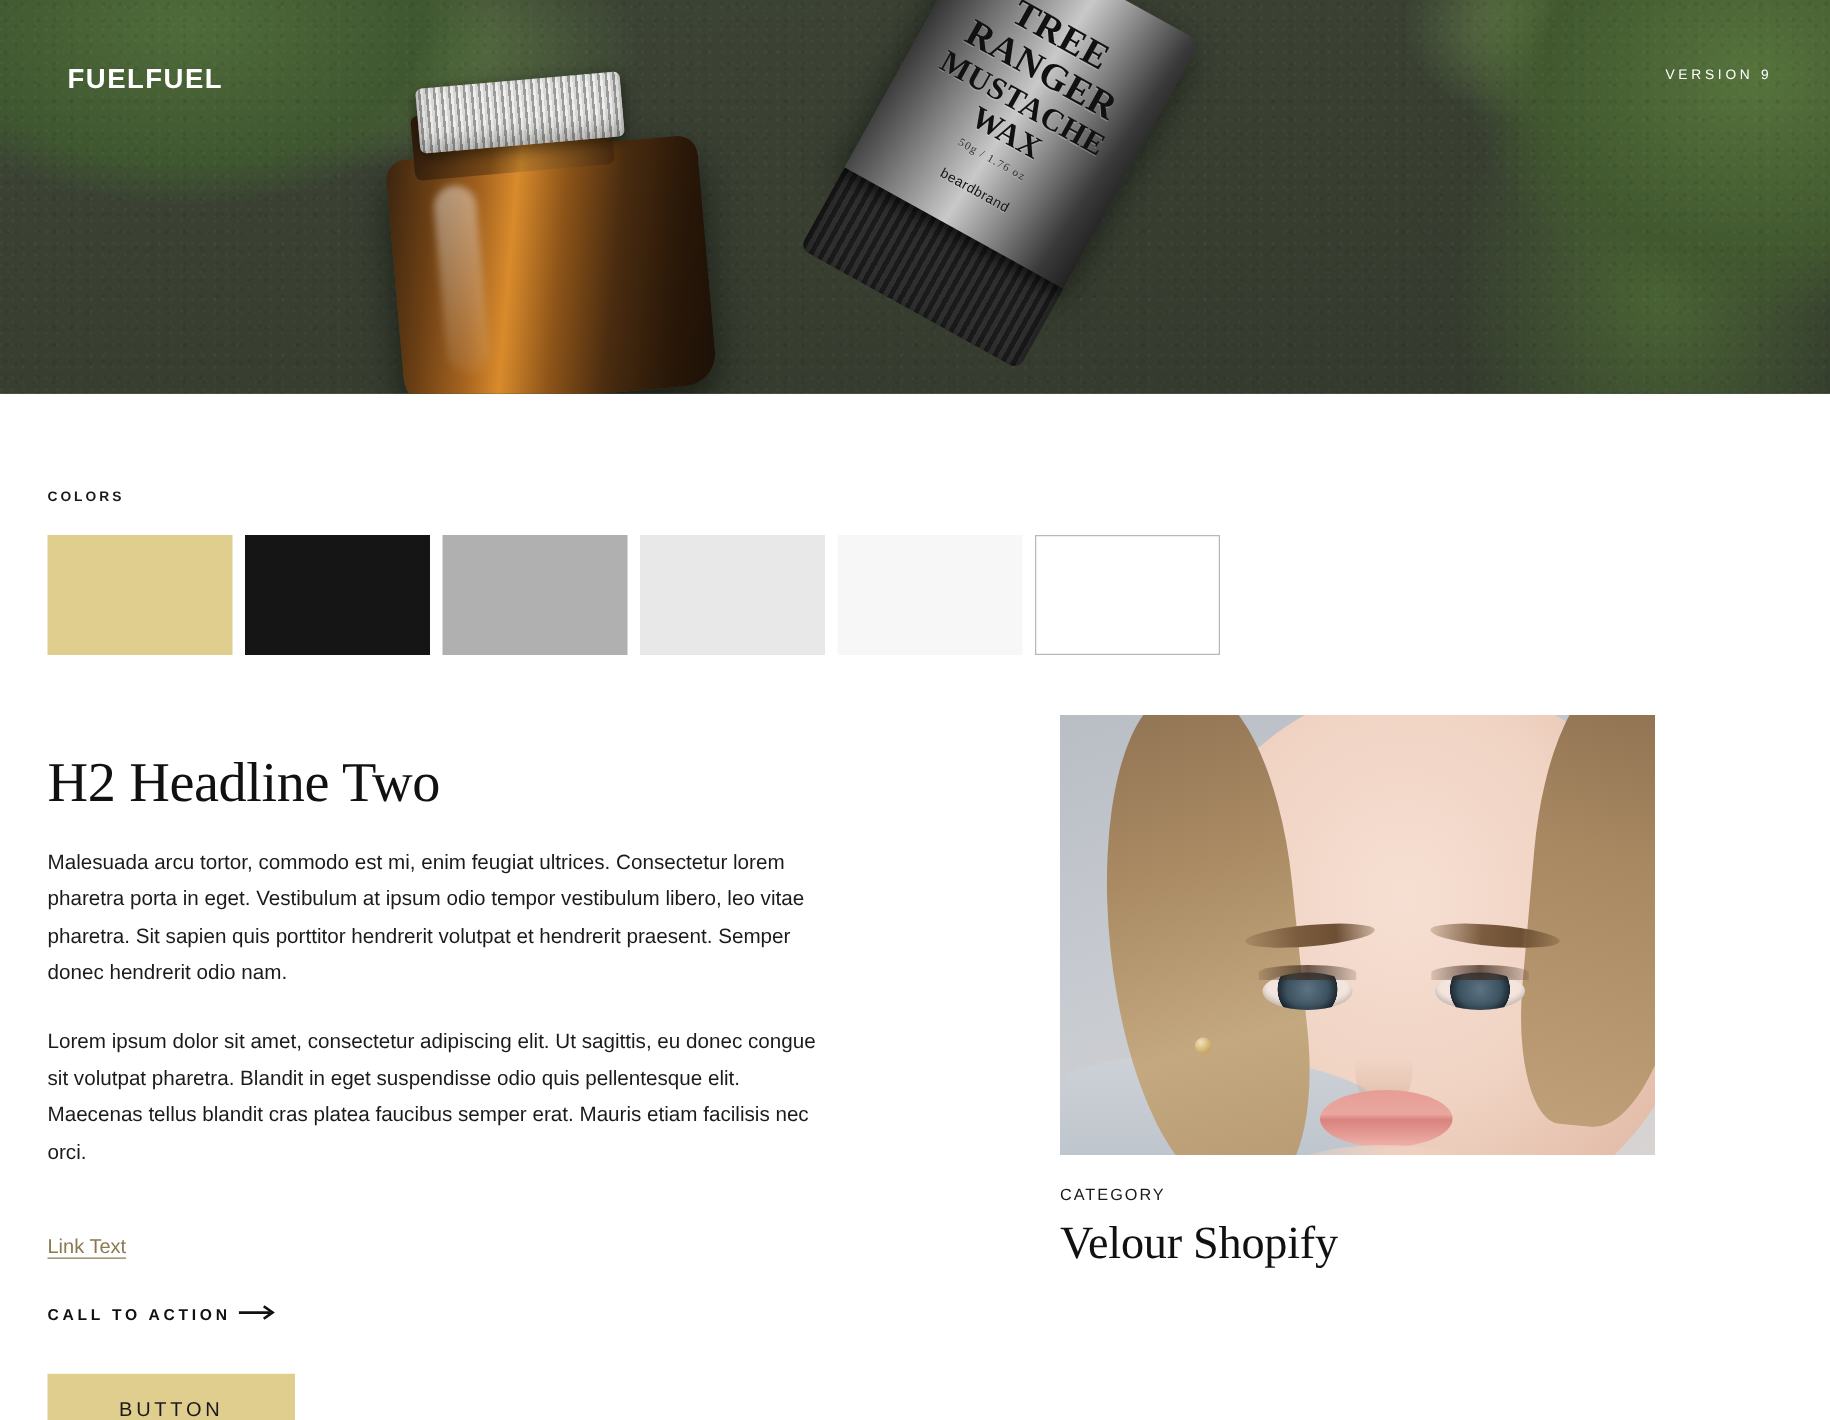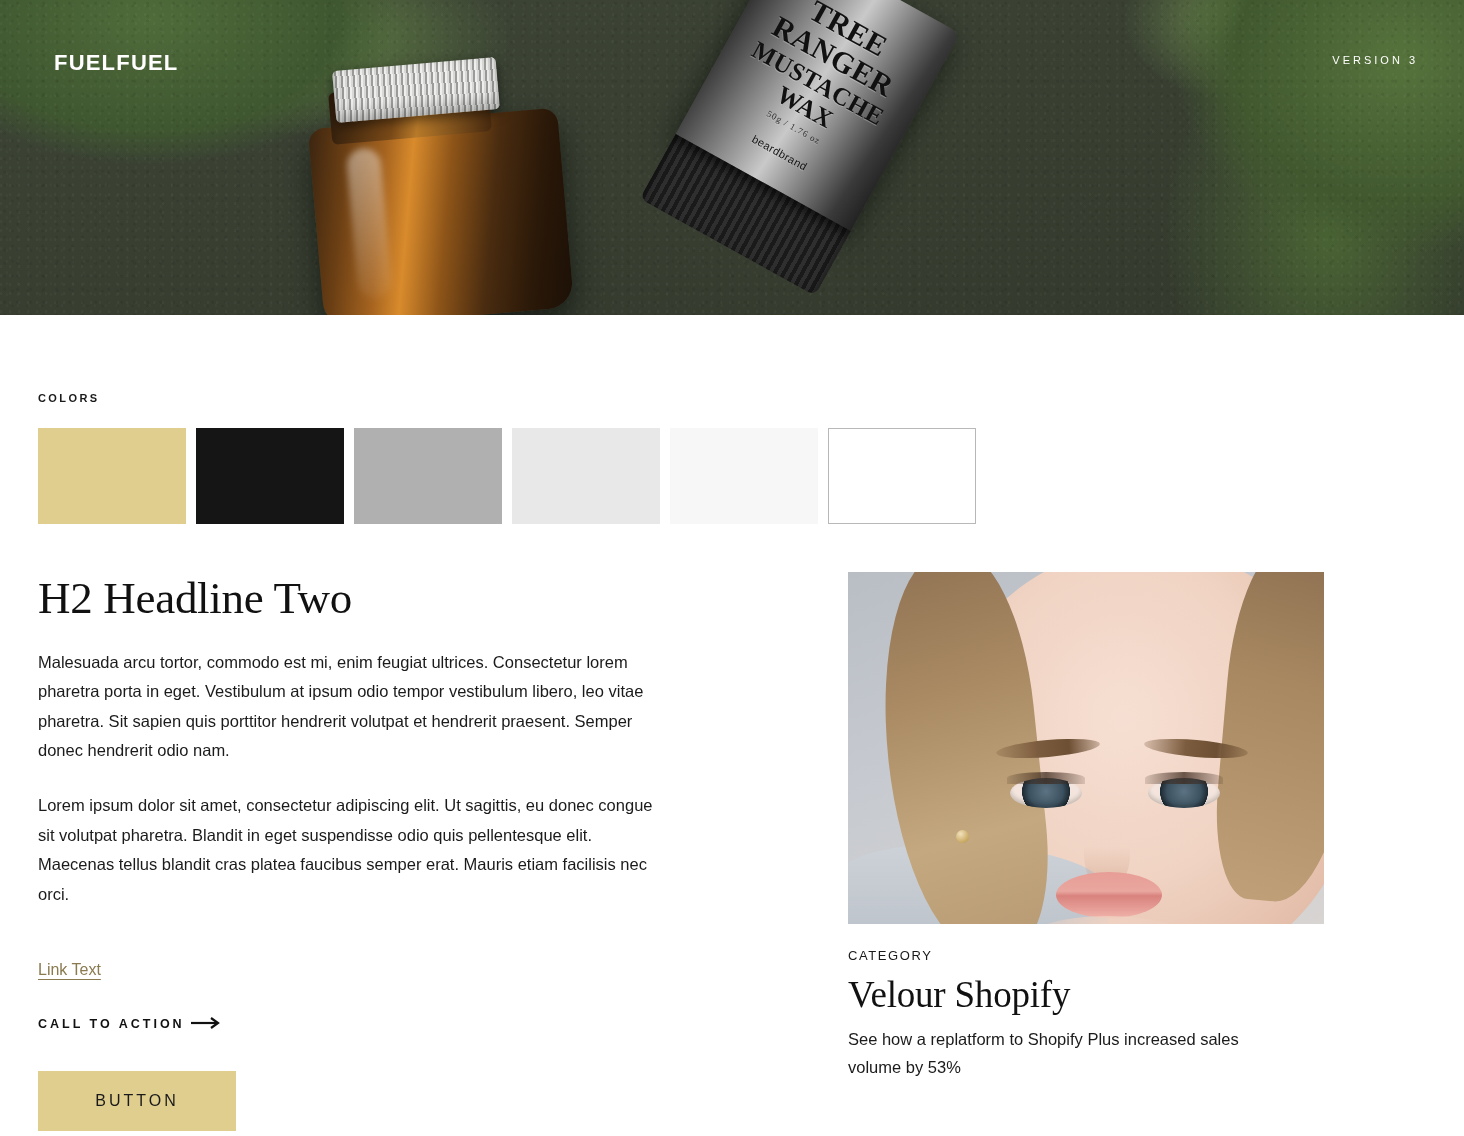"VERSION 3" div.version { text: 3 -> 9 }
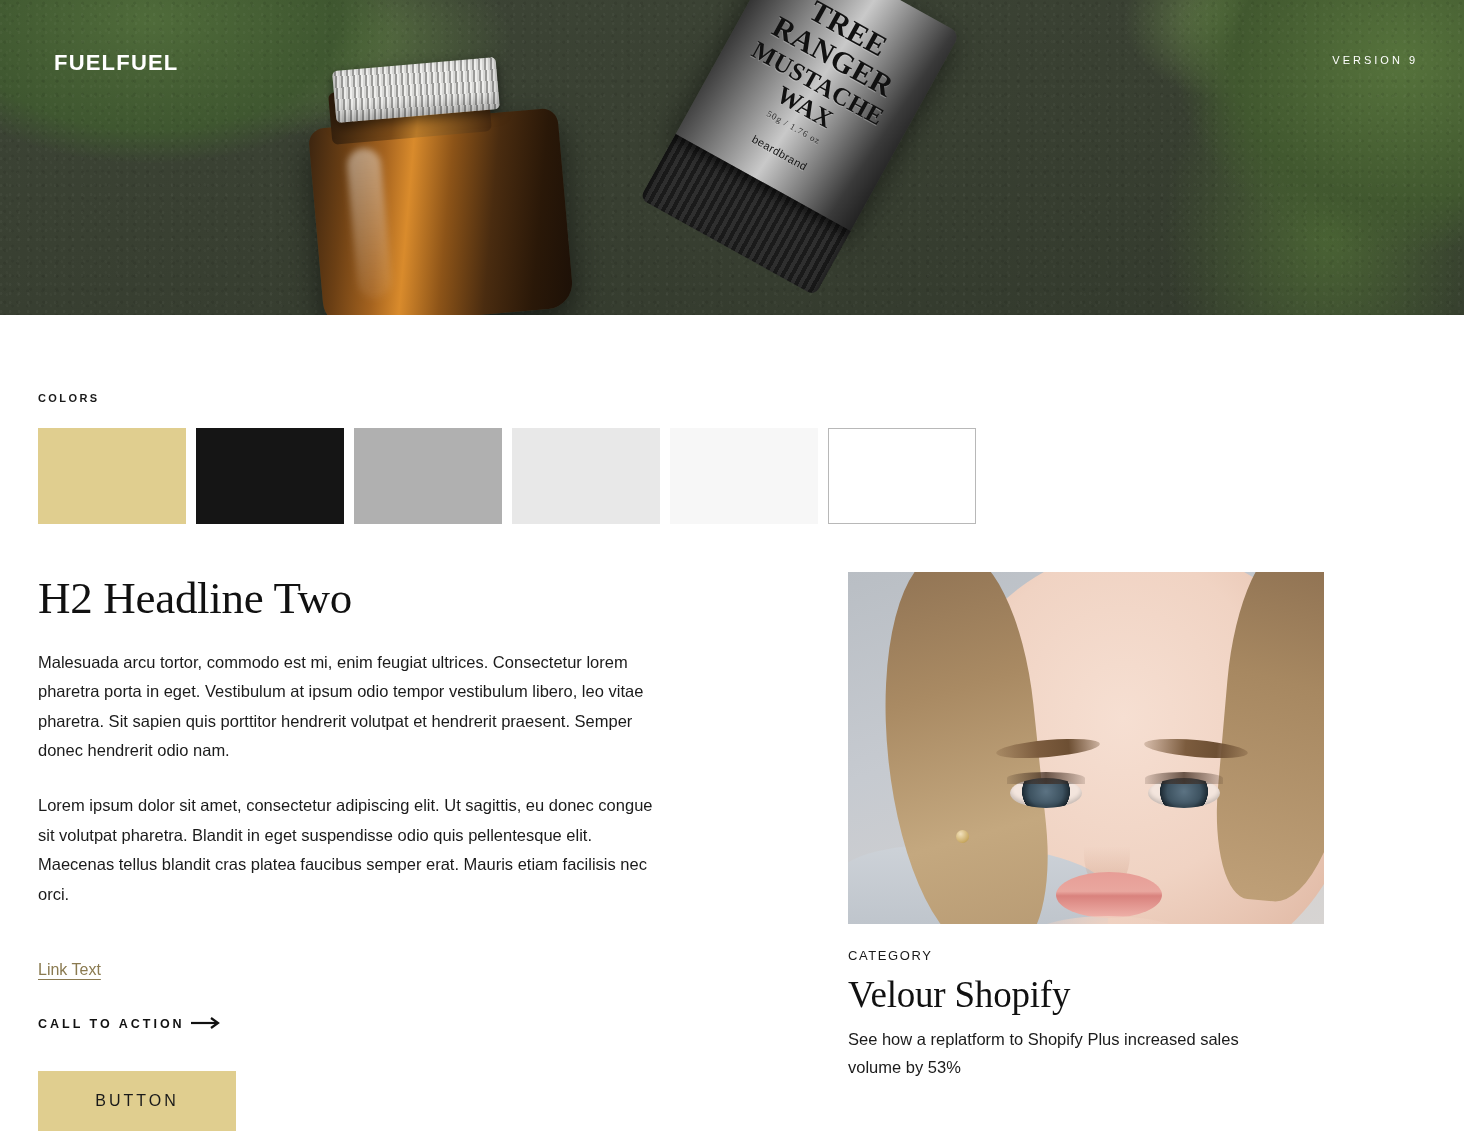"H2 Headline Two" h2.headline { margin-top: none -> 28px }
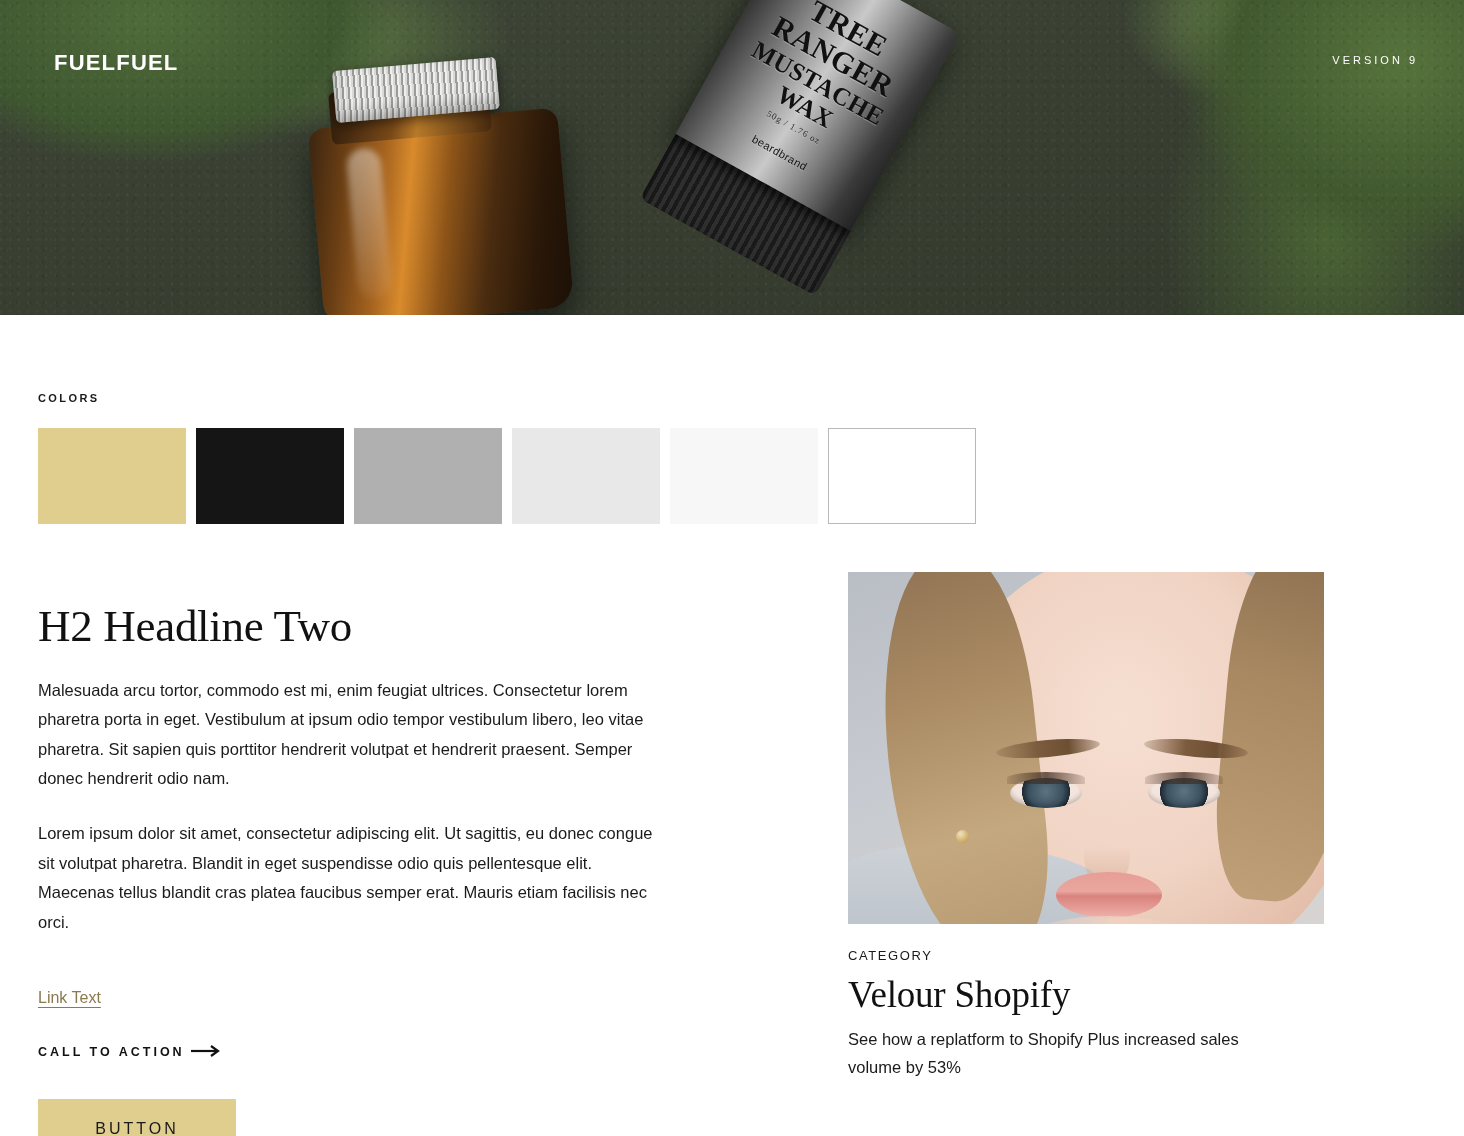"See how a replatform to" div.card-desc { html: <div>See how a replatform to Shopify Plus increased sales volume by 53%</div> -> none }
